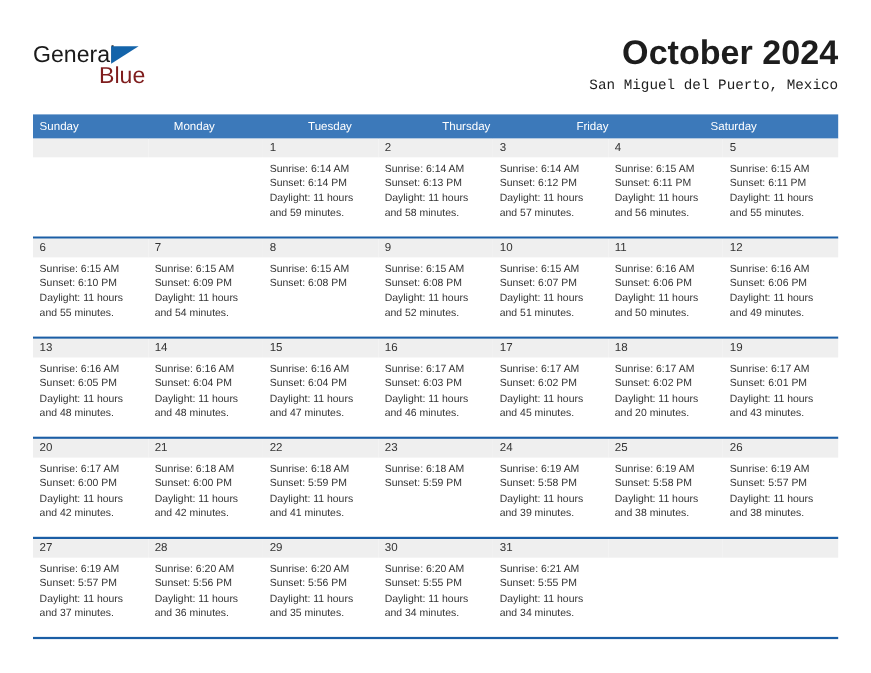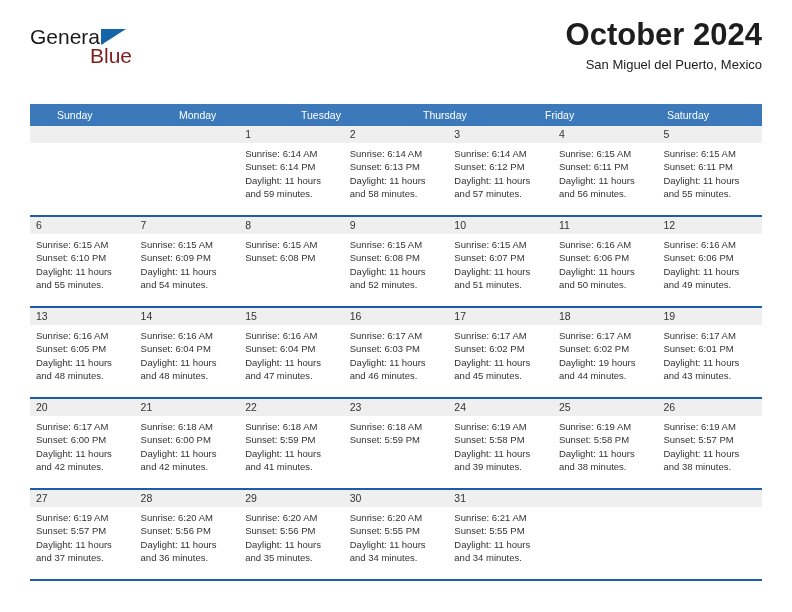"General" .top-bar { top: 20px -> 33px }
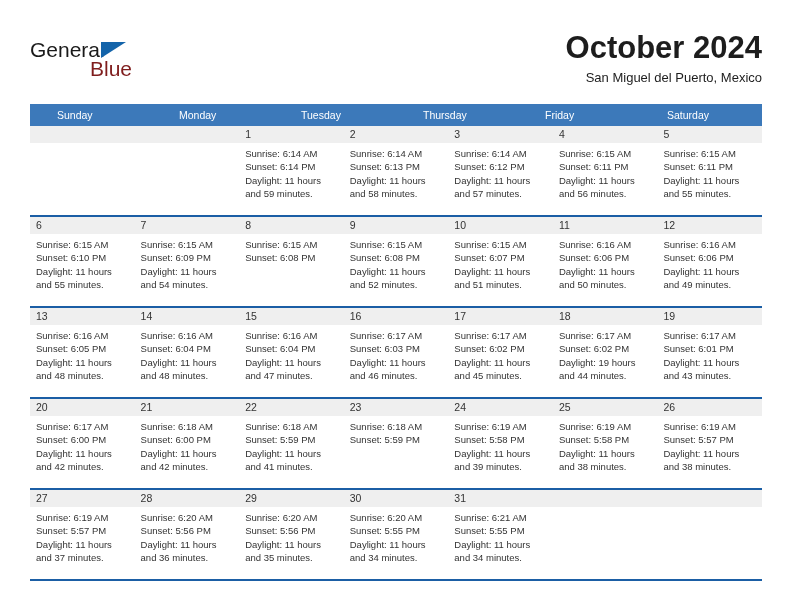"San Miguel del Puerto, Mexico" .cal-subtitle { font-family: none -> Liberation Mono, monospace }
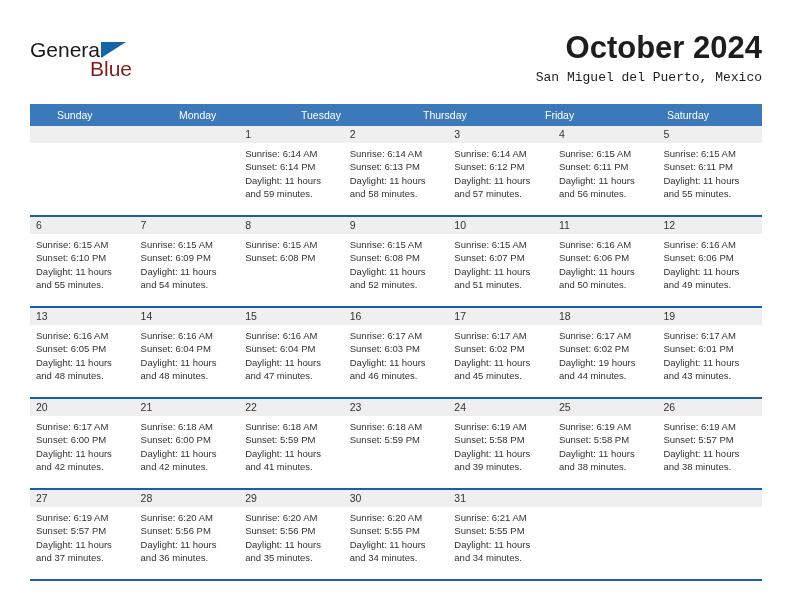"Sunday" .weekday-cell { margin-left: 21px -> none }
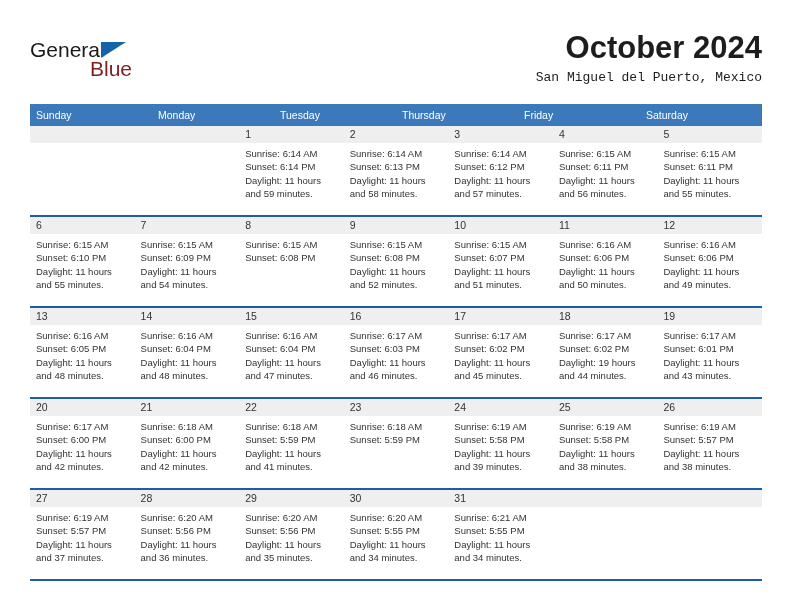"Daylight: 19 hours and 44" div.daylight { text: 19 hours and 44 -> 11 hours and 20 }
